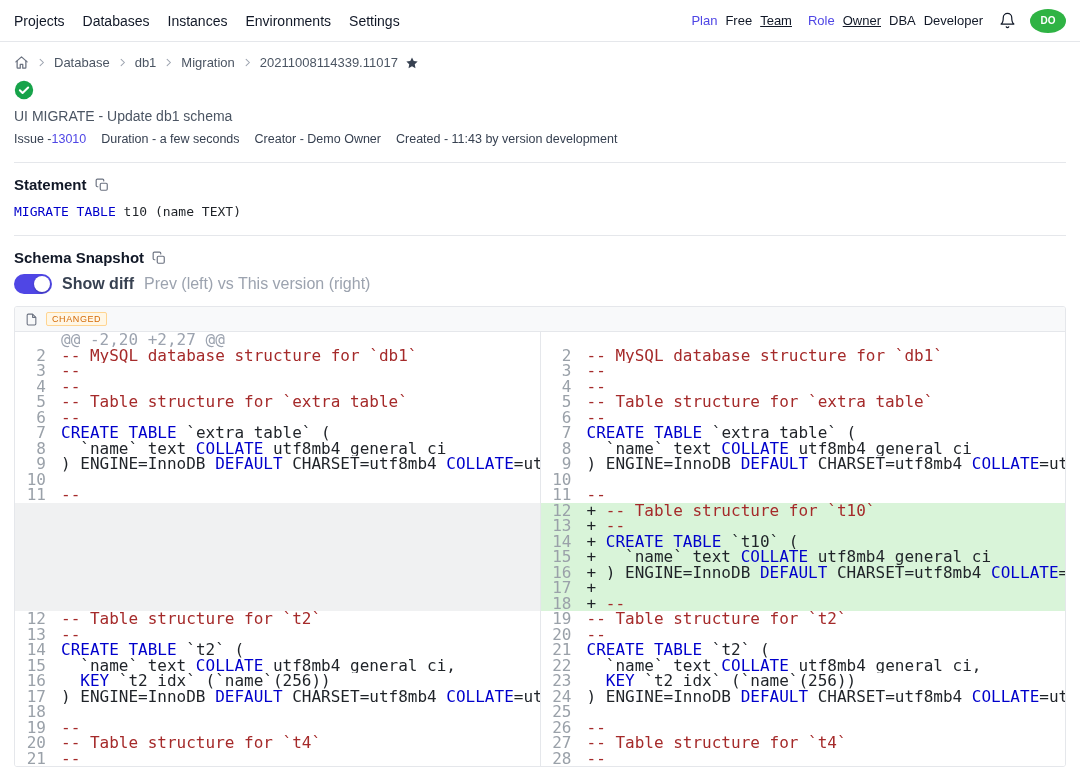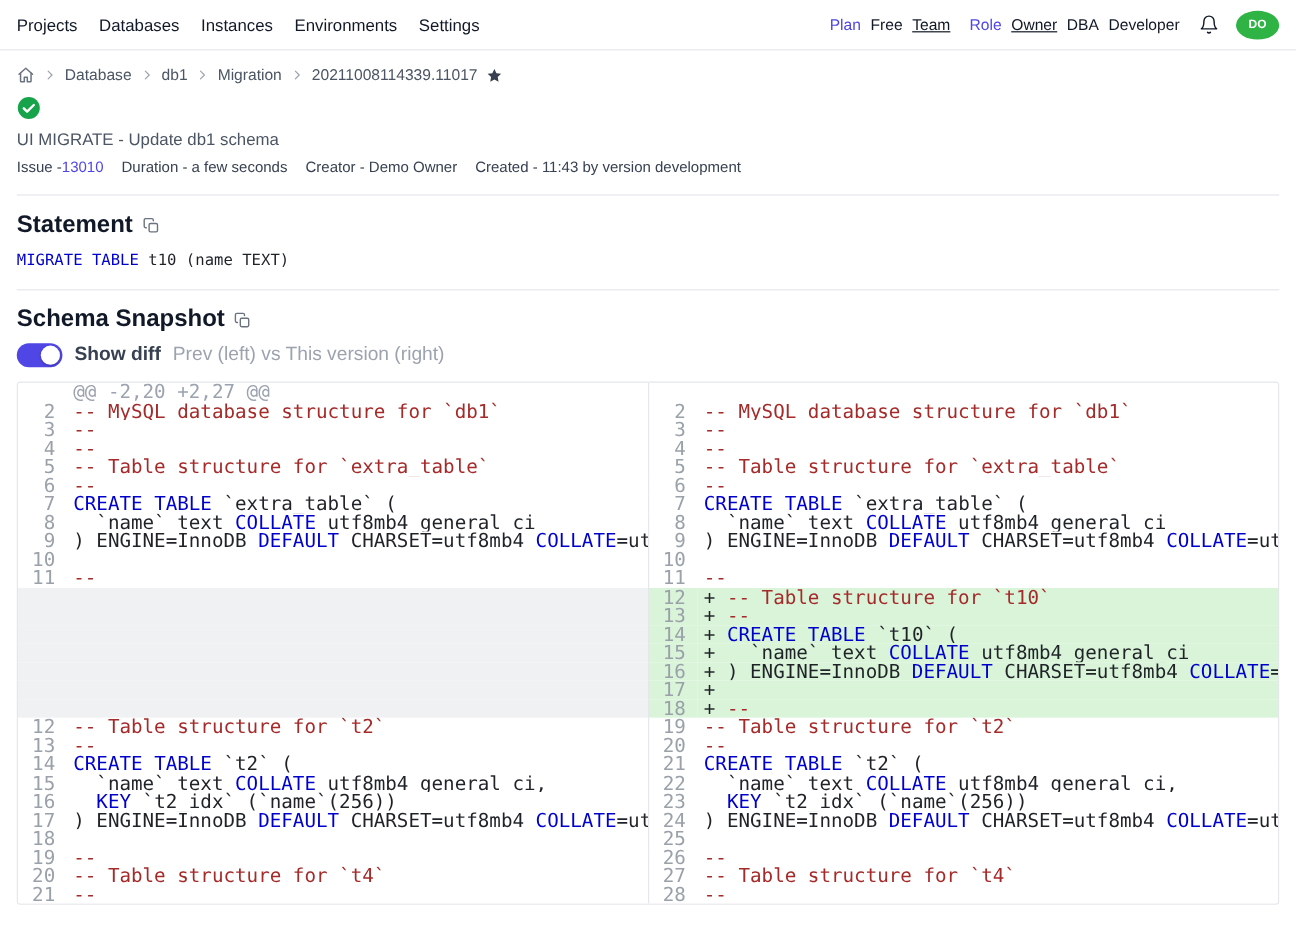"Statement" .section-h { font-size: 20px -> 15px }
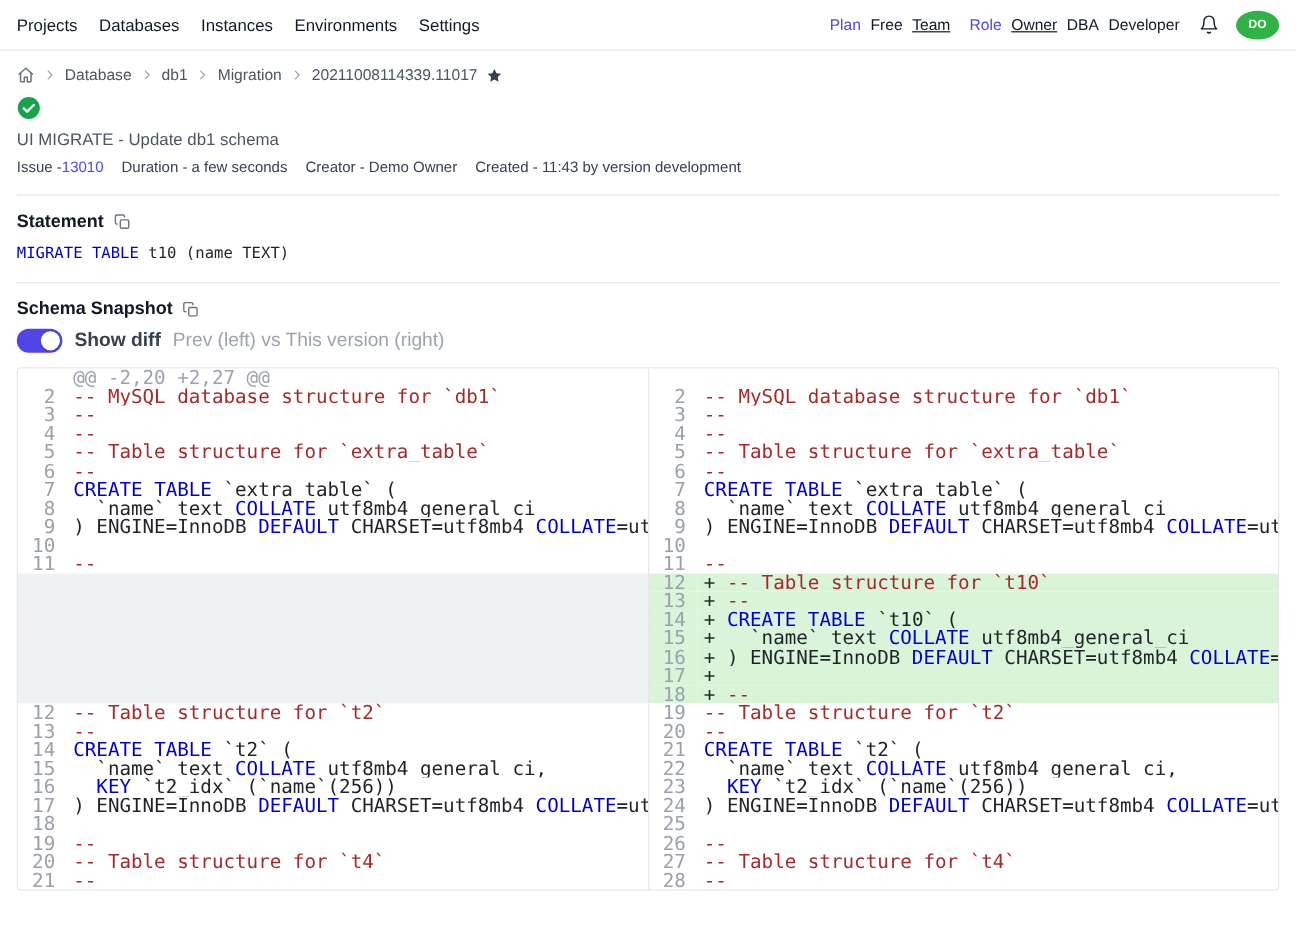"CHANGED" div.diff-header { html: none -> <div> <span> <svg> <path></path> <path></path> </svg> </span> <span>CHANGED</span> </div> }
